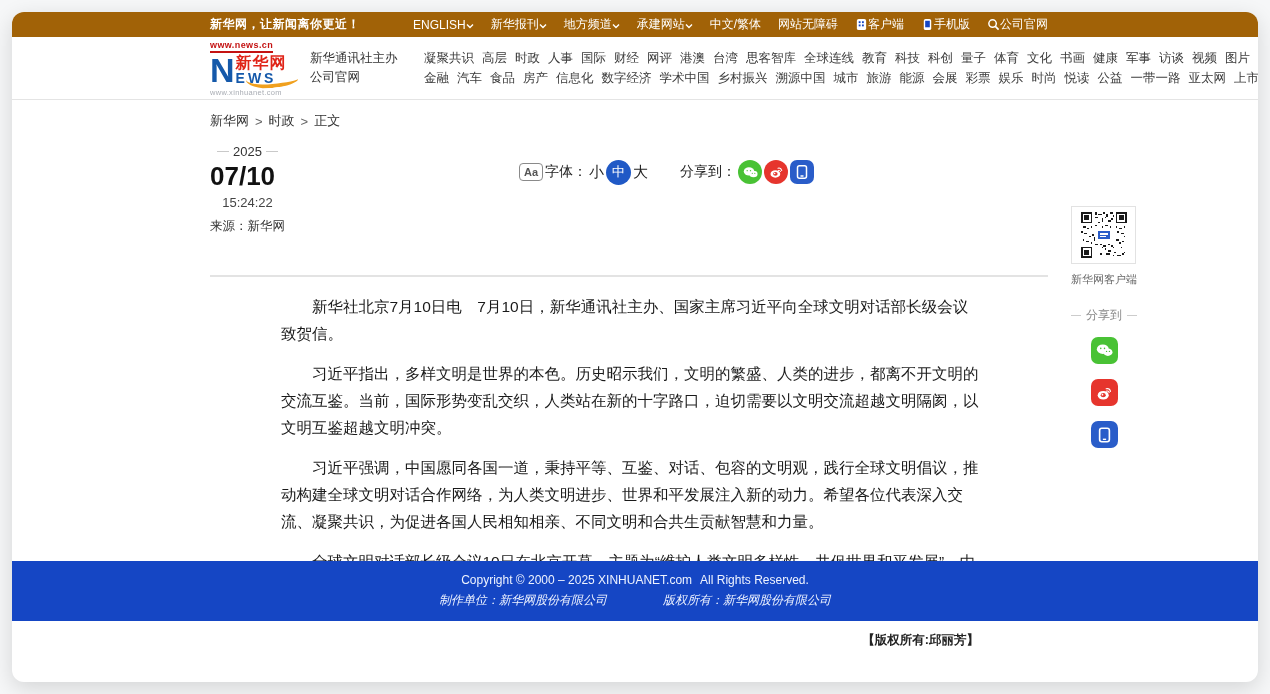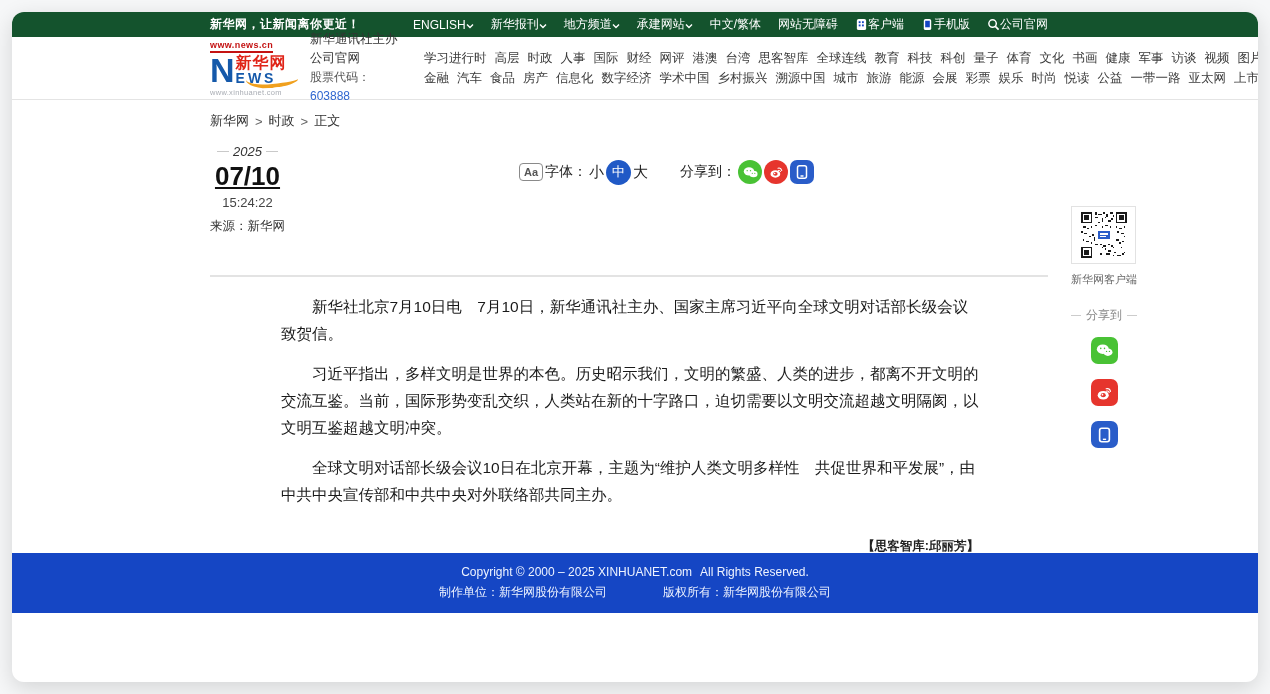"新华网，让新闻离你更近！" .topbar { background: #14532d -> #a16207 }
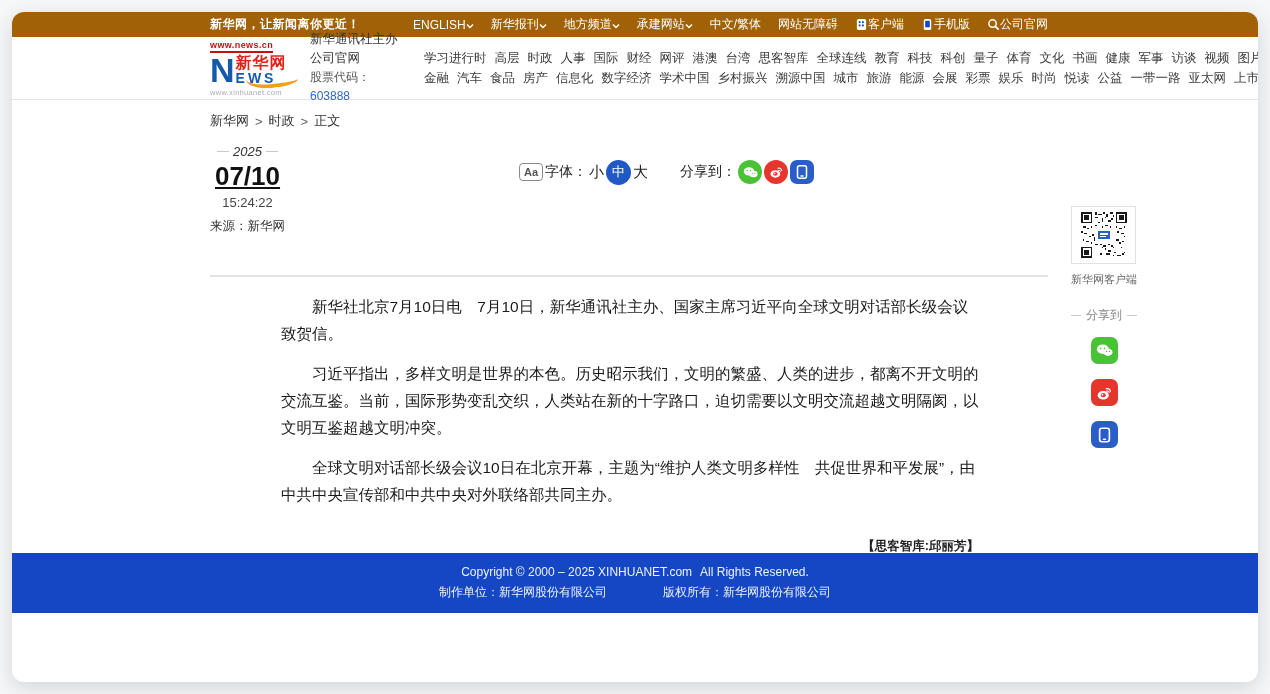"学习进行时" span { text: 学习进行时 -> 凝聚共识 }
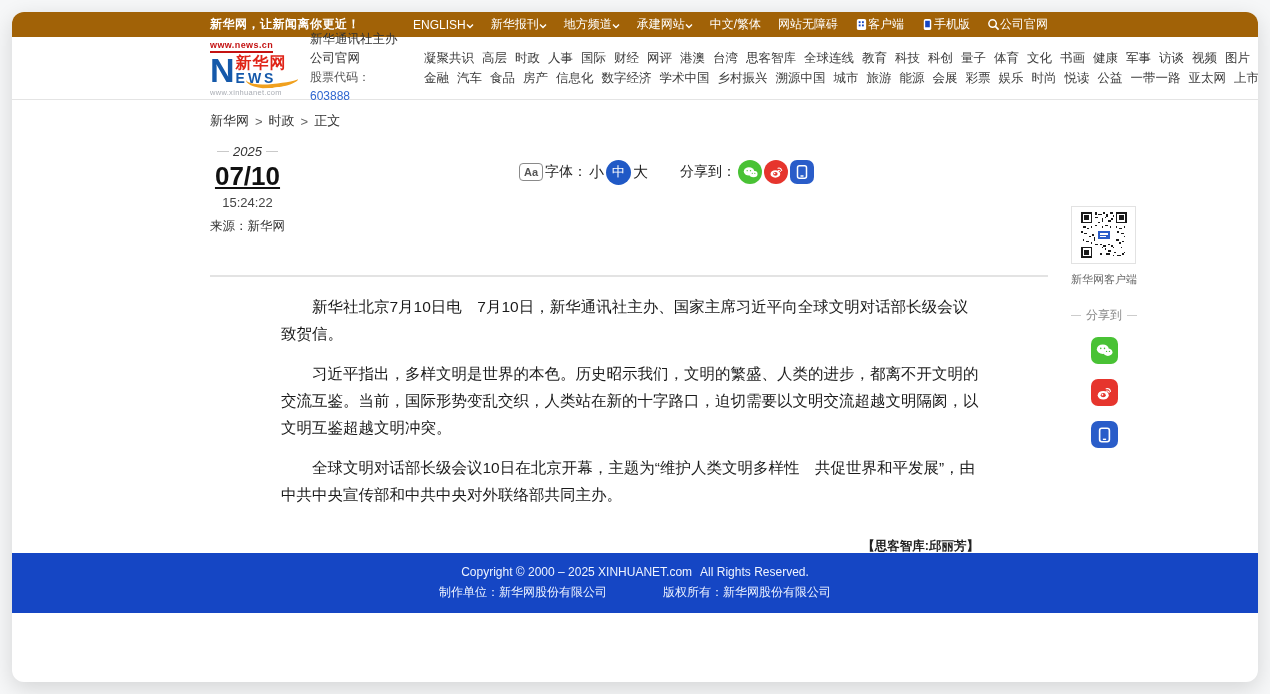"股票代码：603888" div.stock { html: <div><span>股票代码：</span><span>603888</span></div> -> none }
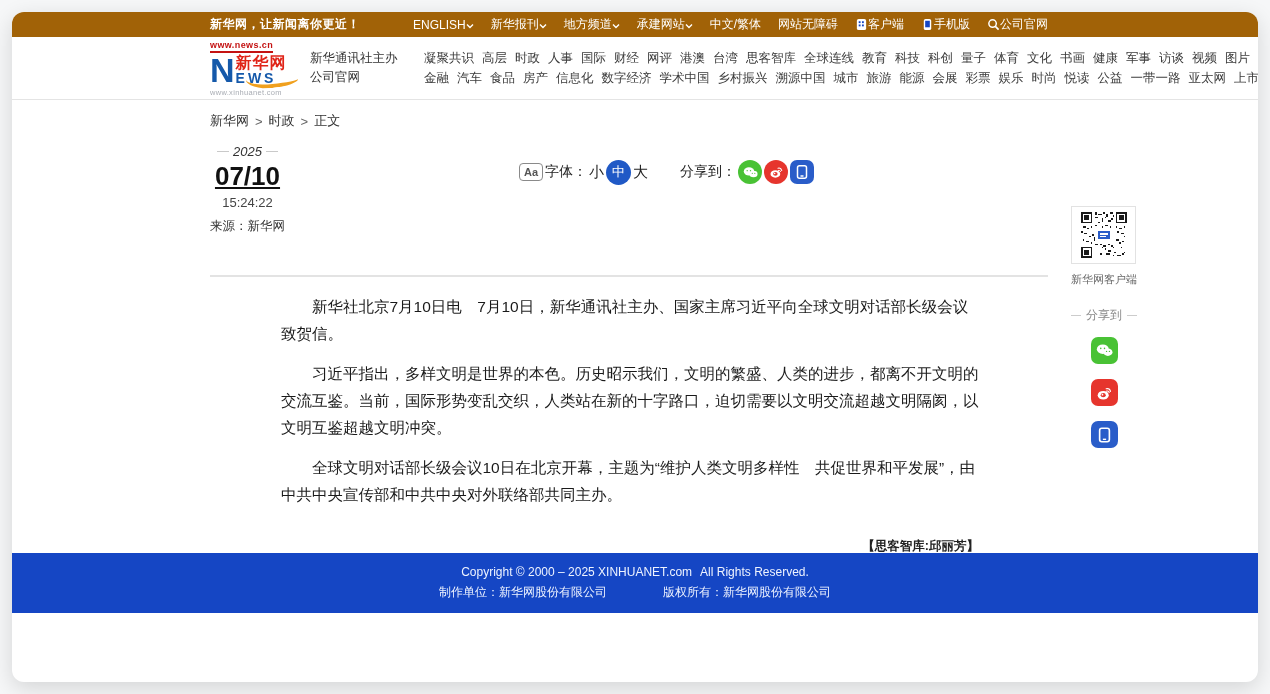"2025" .year-row { font-style: italic -> none }
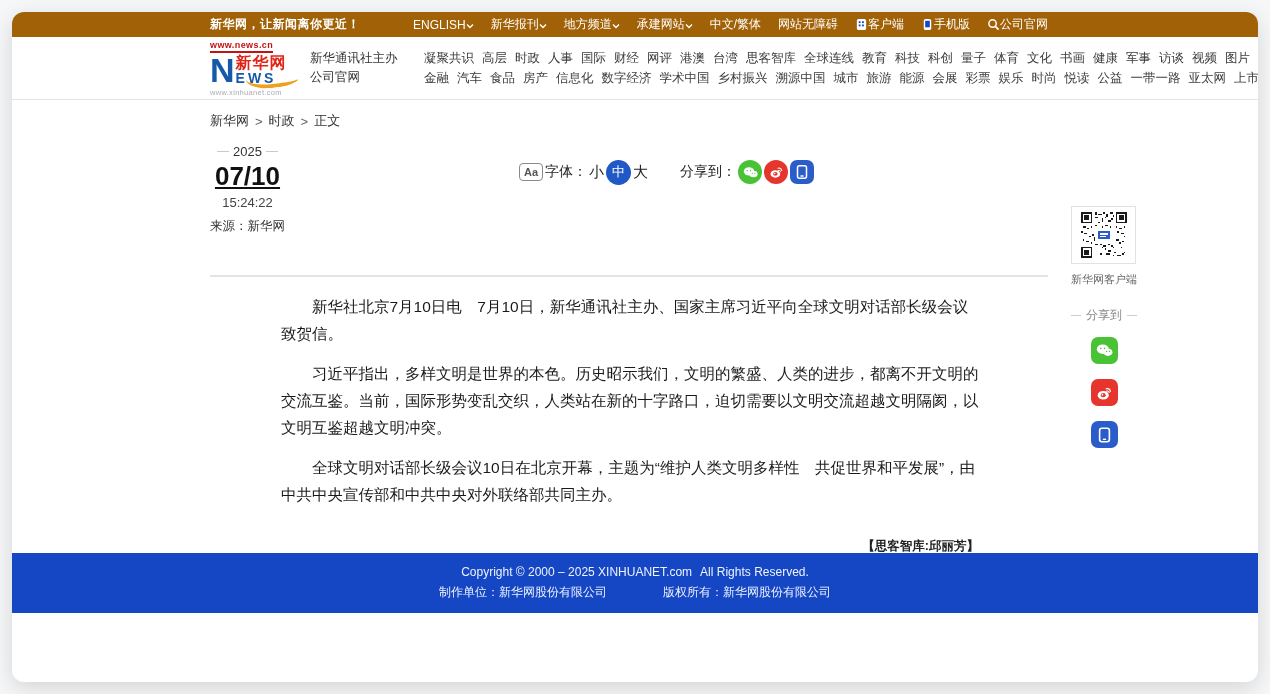"07/10" .date-md { text-align: center -> left; text-decoration: underline -> none }
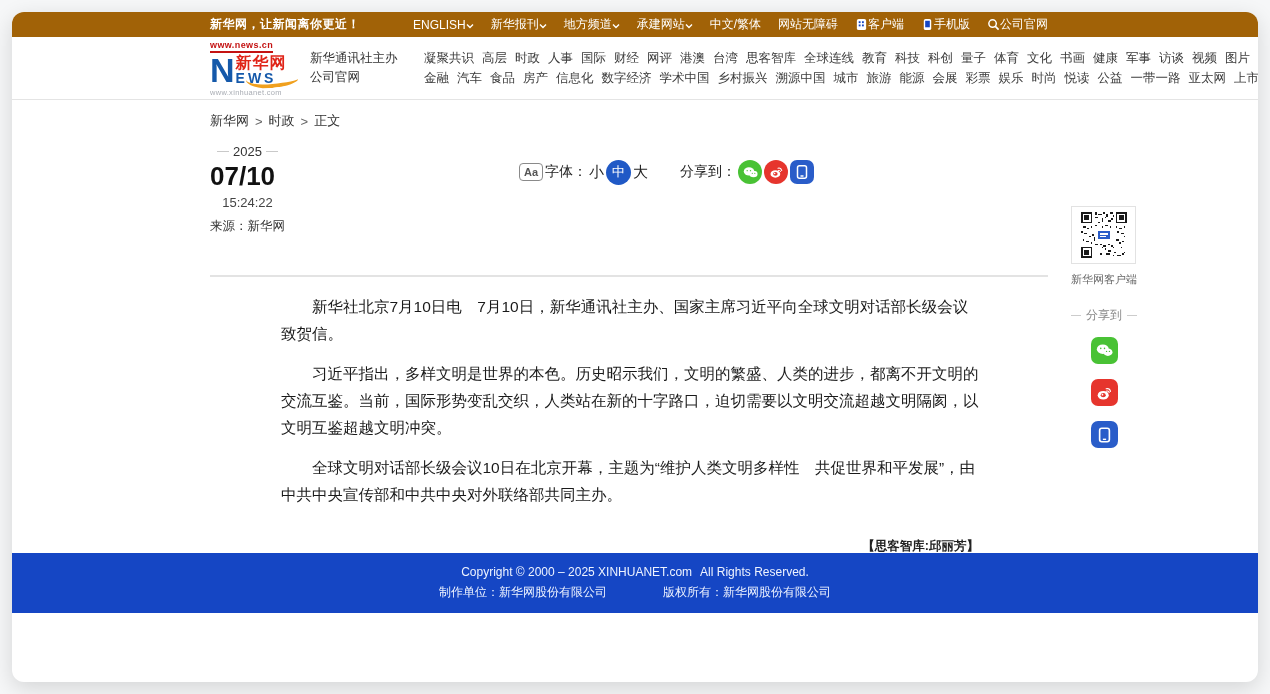"习近平强调，中国愿同各国一道，秉持平等、互鉴、对话、包容的文明观，践行全球文明倡" p { html: none -> <p>习近平强调，中国愿同各国一道，秉持平等、互鉴、对话、包容的文明观，践行全球文明倡议，推动构建全球文明对话合作网络，为人类文明进步、世界和平发展注入新的动力。希望各位代表深入交流、凝聚共识，为促进各国人民相知相亲、不同文明和合共生贡献智慧和力量。</p> }
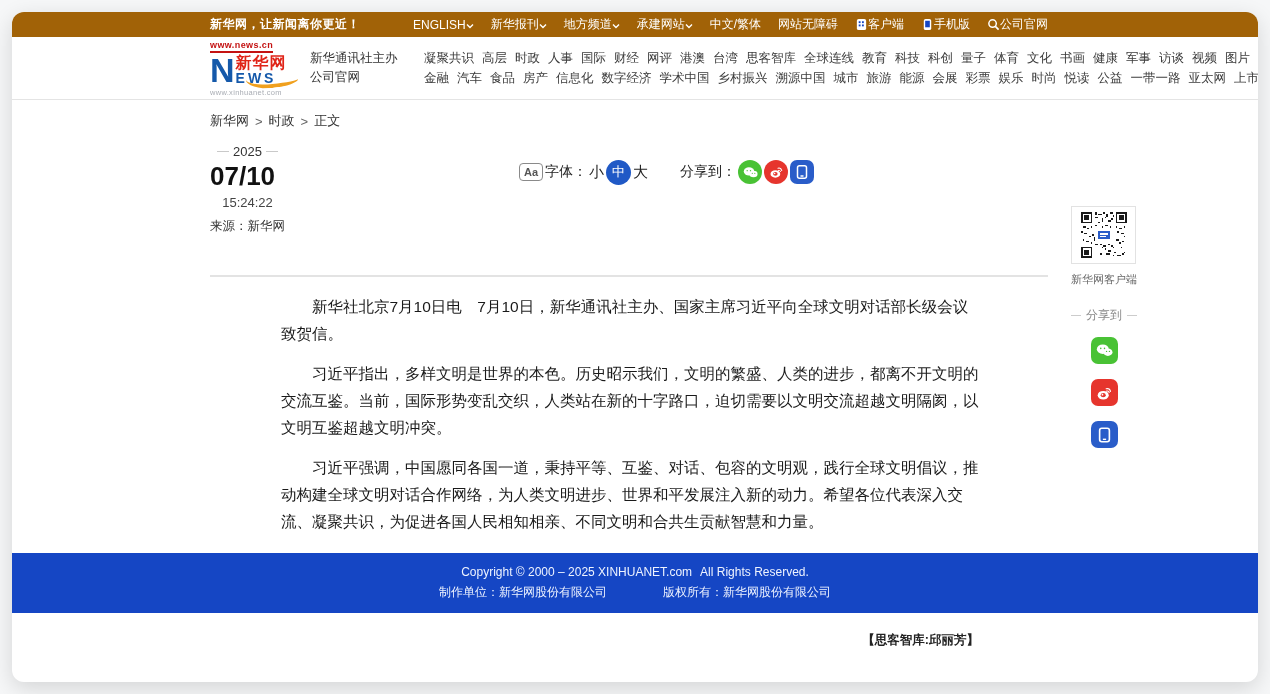"Copyright © 2000 – 2025" .footer { bottom: 8px -> 0 }
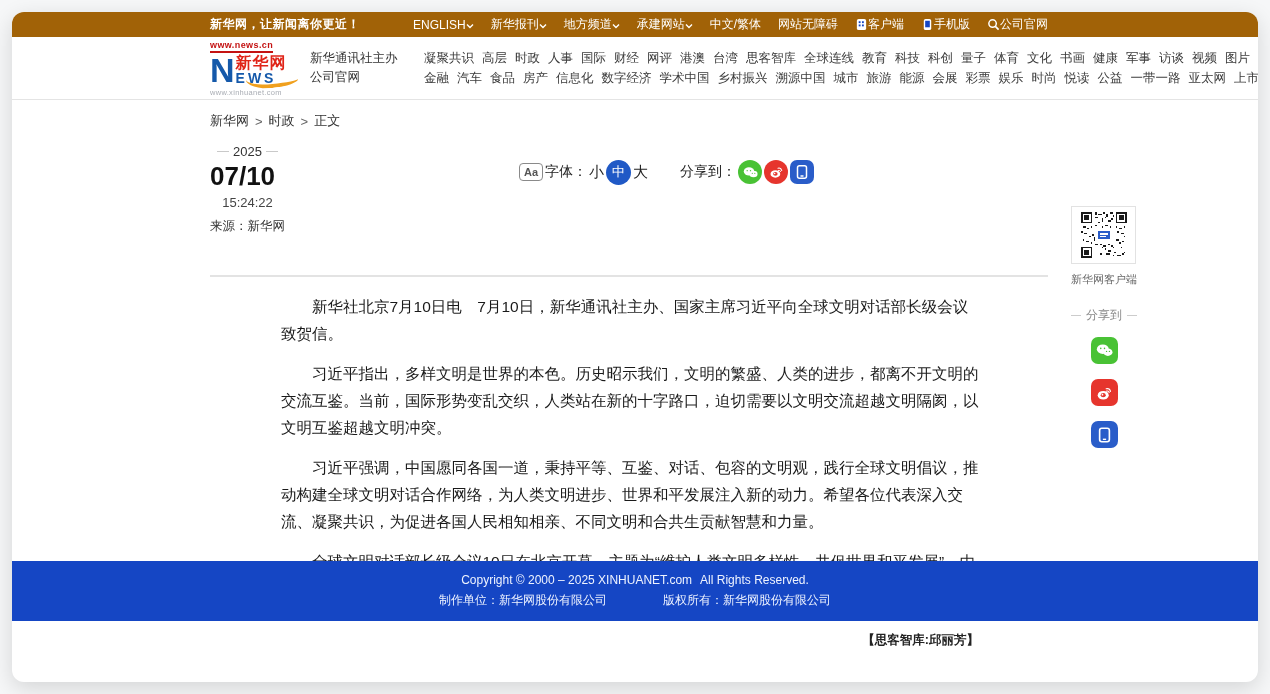"制作单位：新华网股份有限公司" .footer-row2 { font-style: none -> italic }
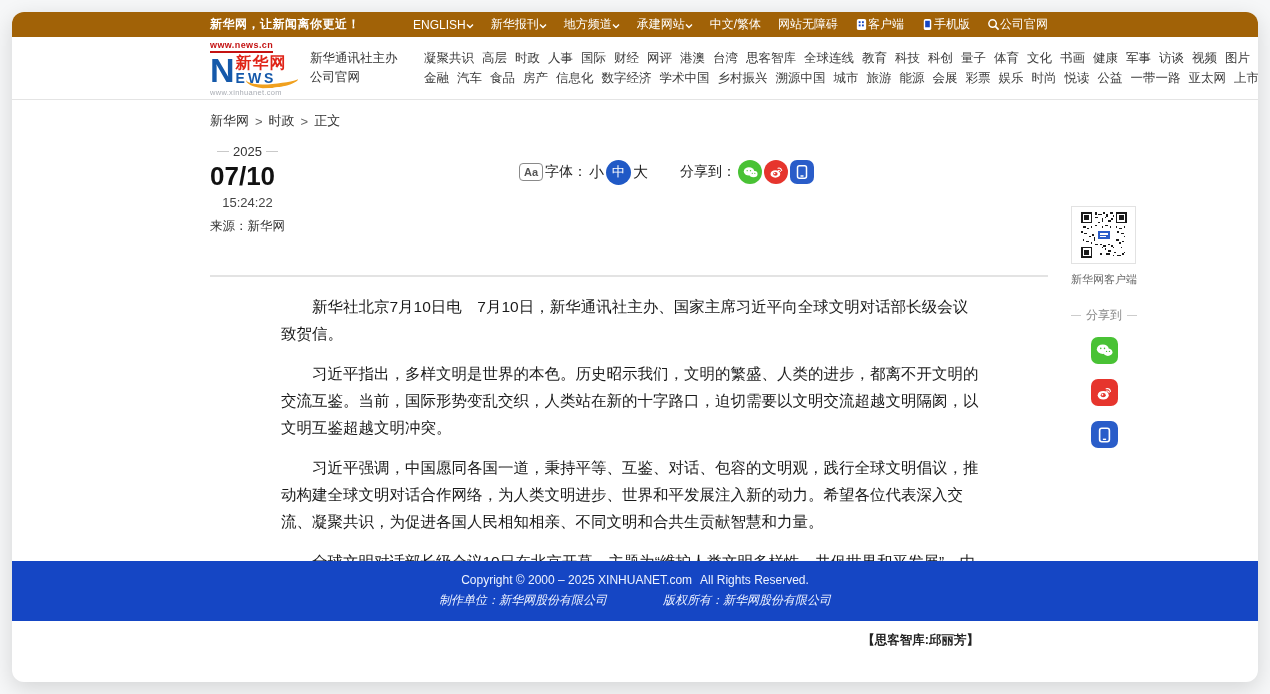"【思客智库:邱丽芳】" div.editor-line { text: 思客智库 -> 版权所有 }
